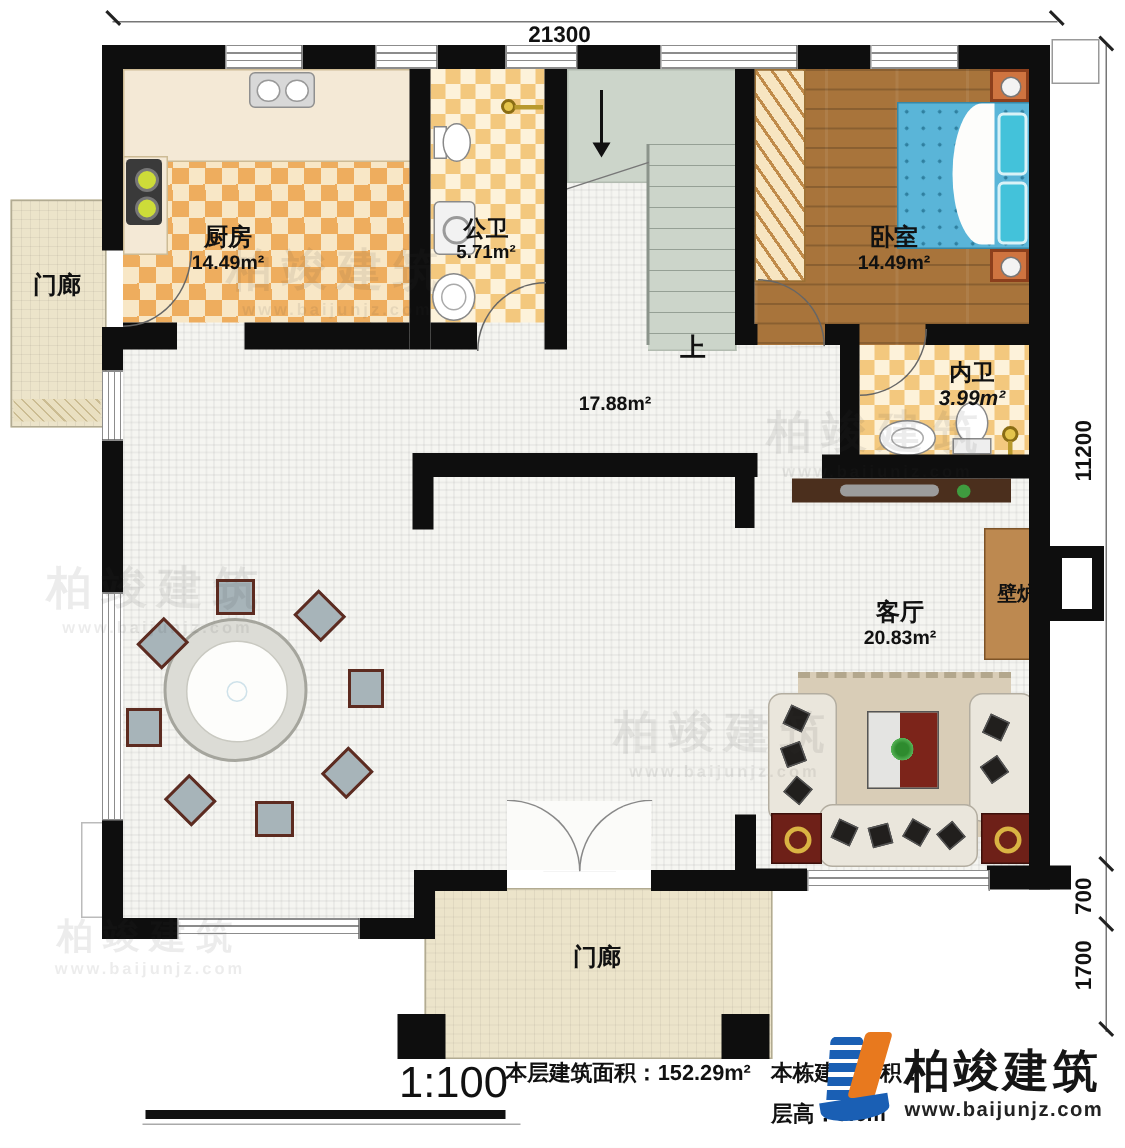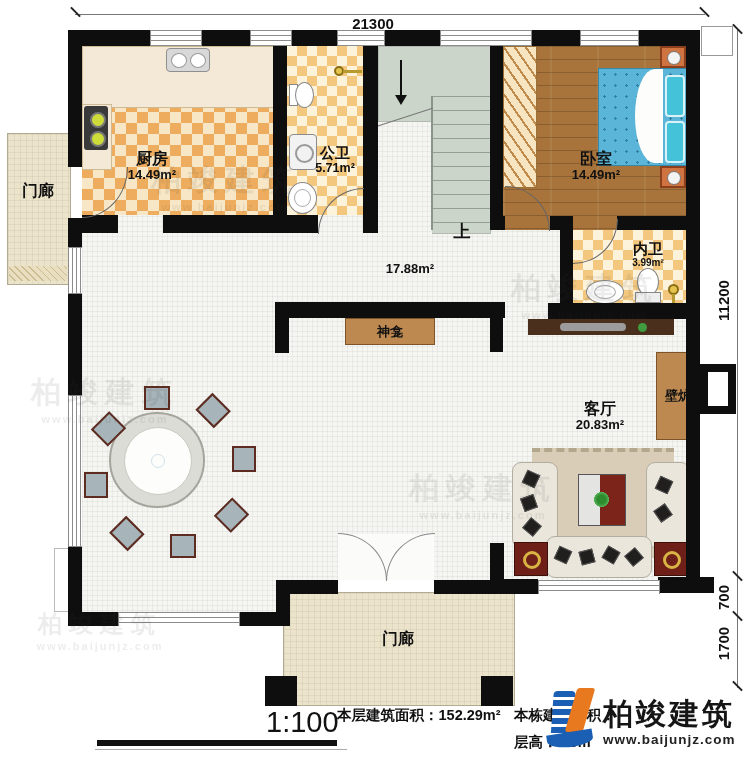"公卫" div.lbl { left: 303px -> 292px }
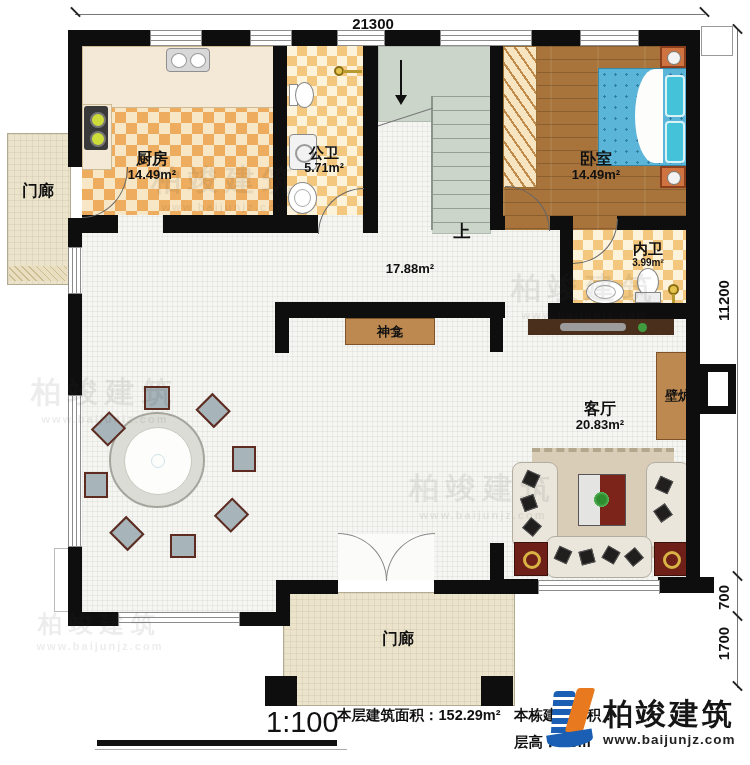"3.99m²" span.ar { font-size: 10px -> 14px; font-style: none -> italic }
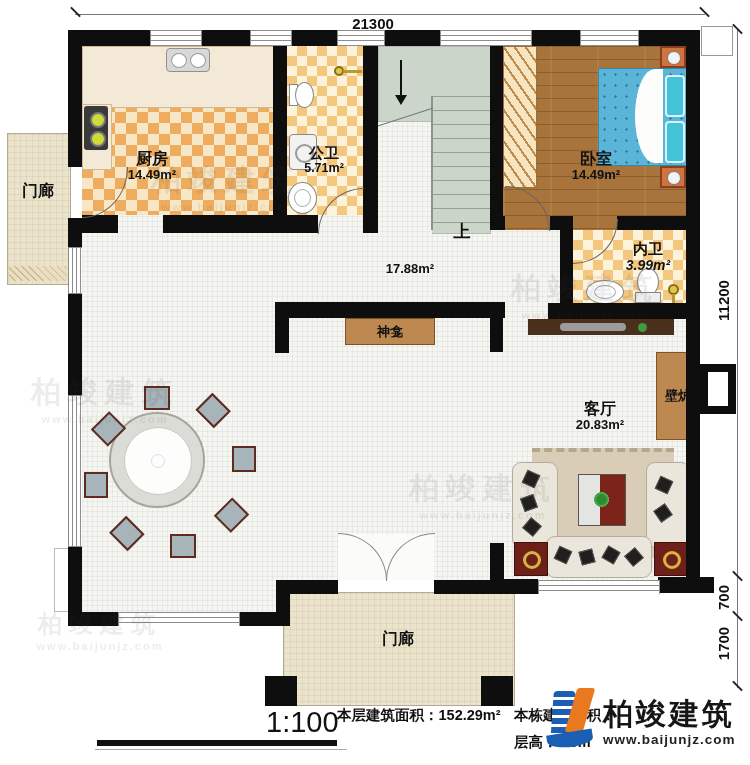"神龛" div.brown { html: <div> <span>神龛</span> </div> -> none }
